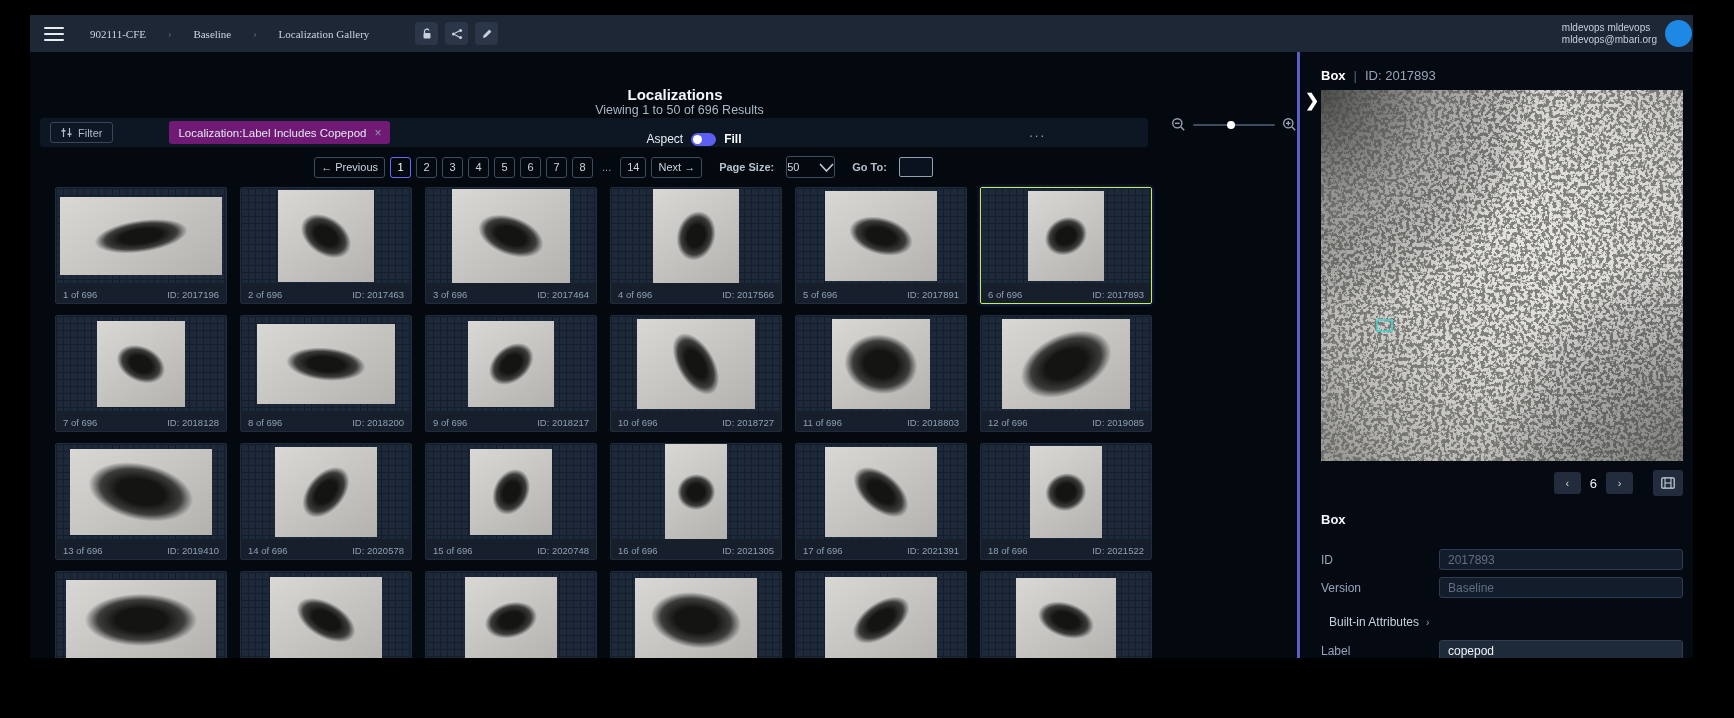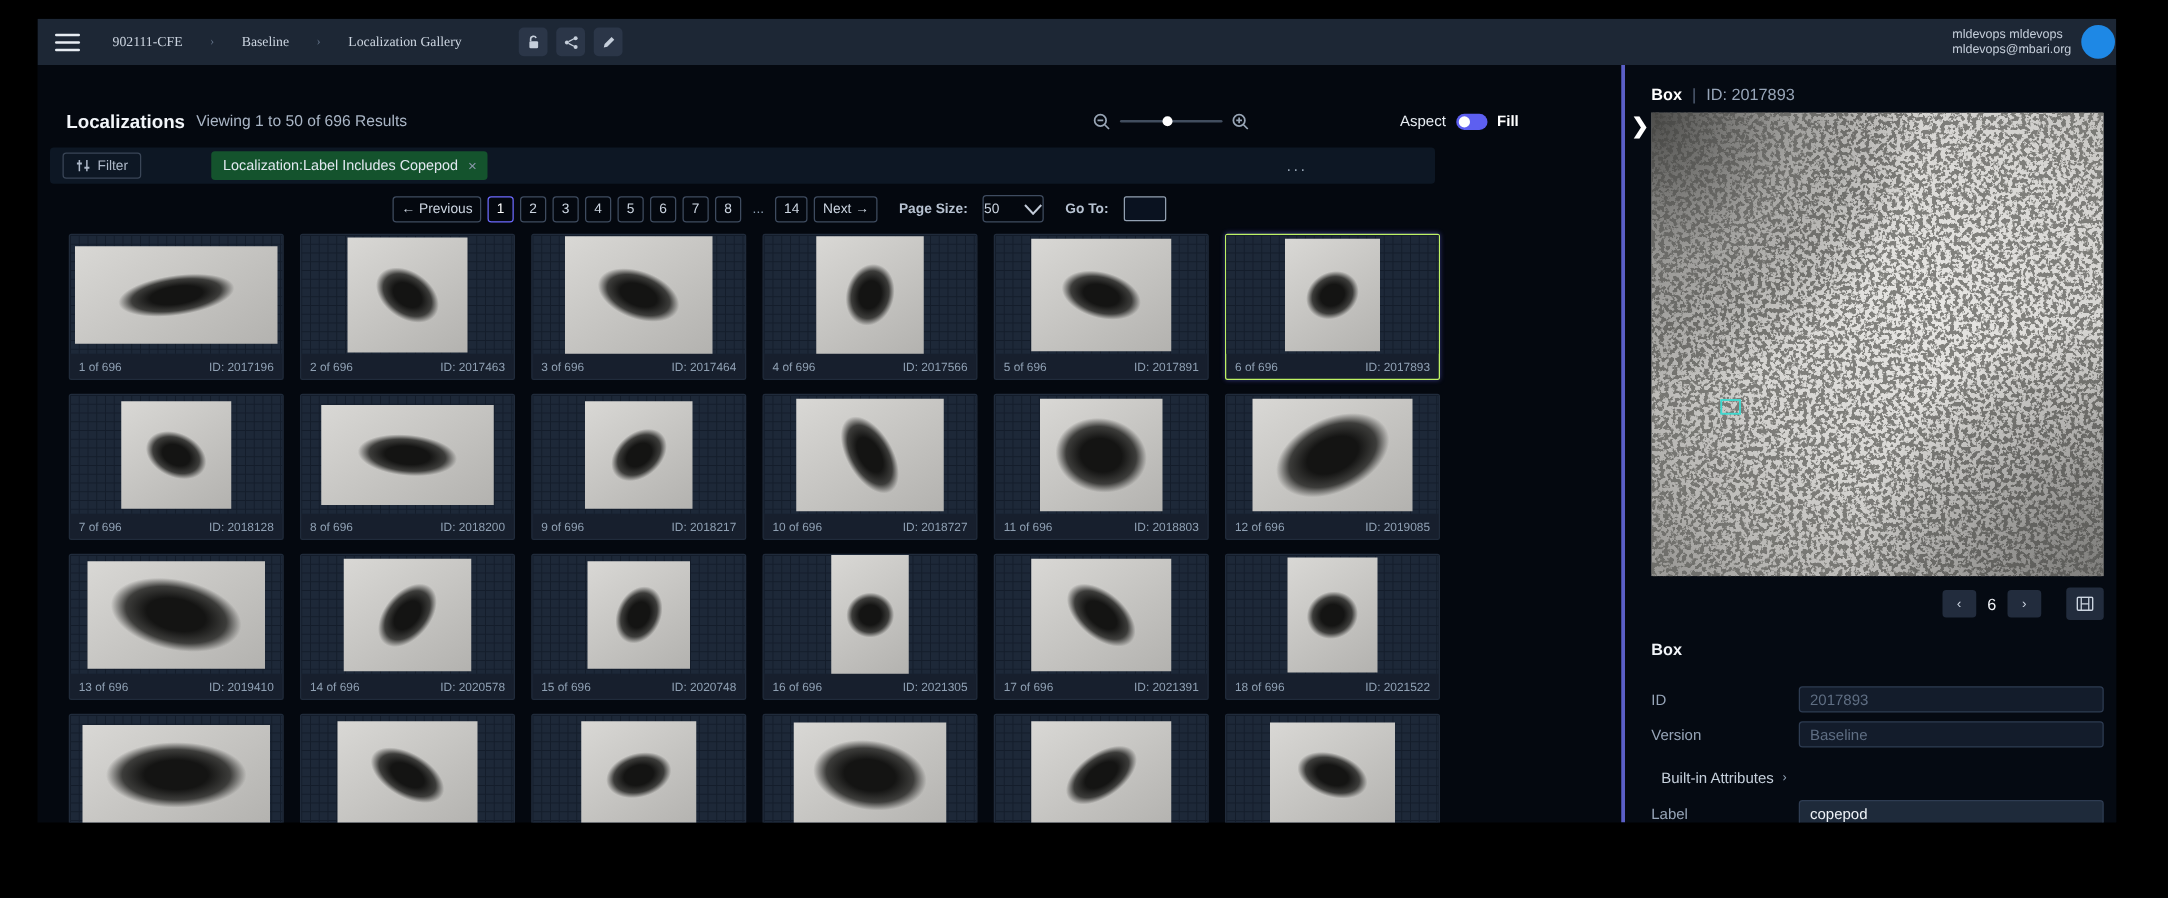"Localizations" .page-header { flex-direction: none -> column }
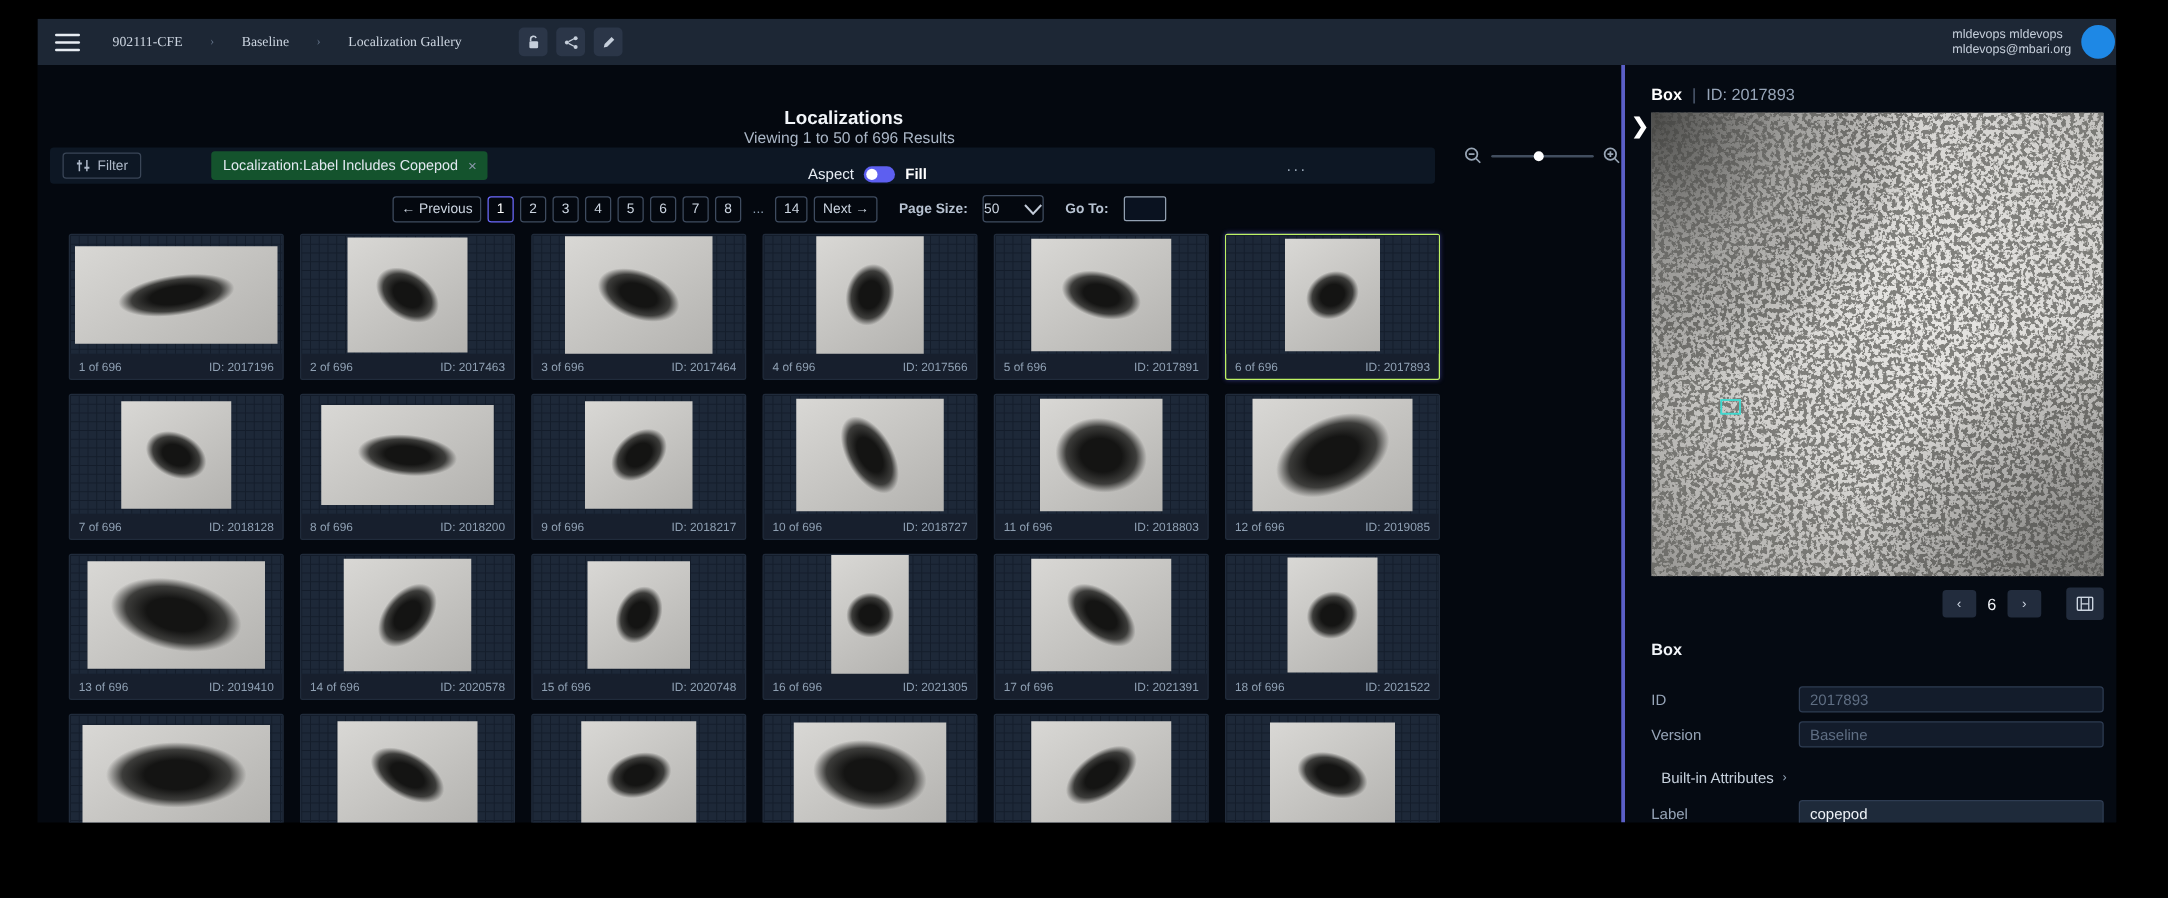"Localization:Label Includes Copepod" .chip { background: #14532d -> #701a75 }
